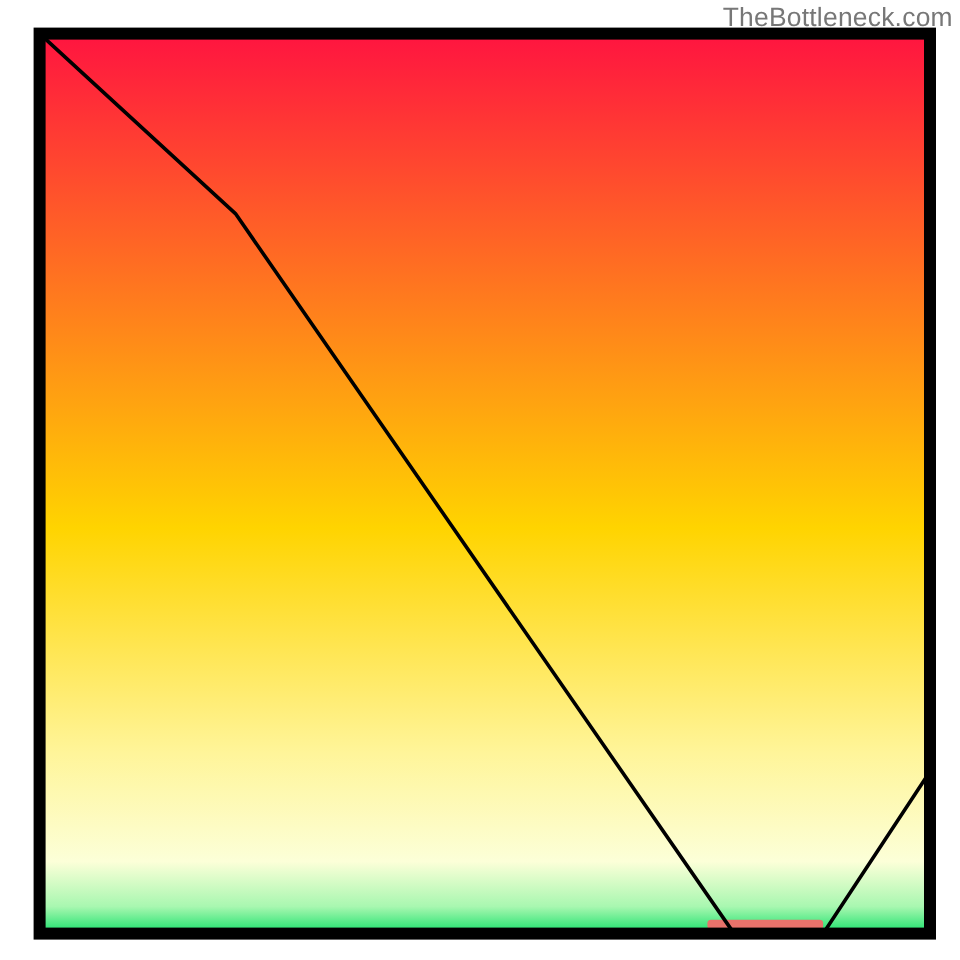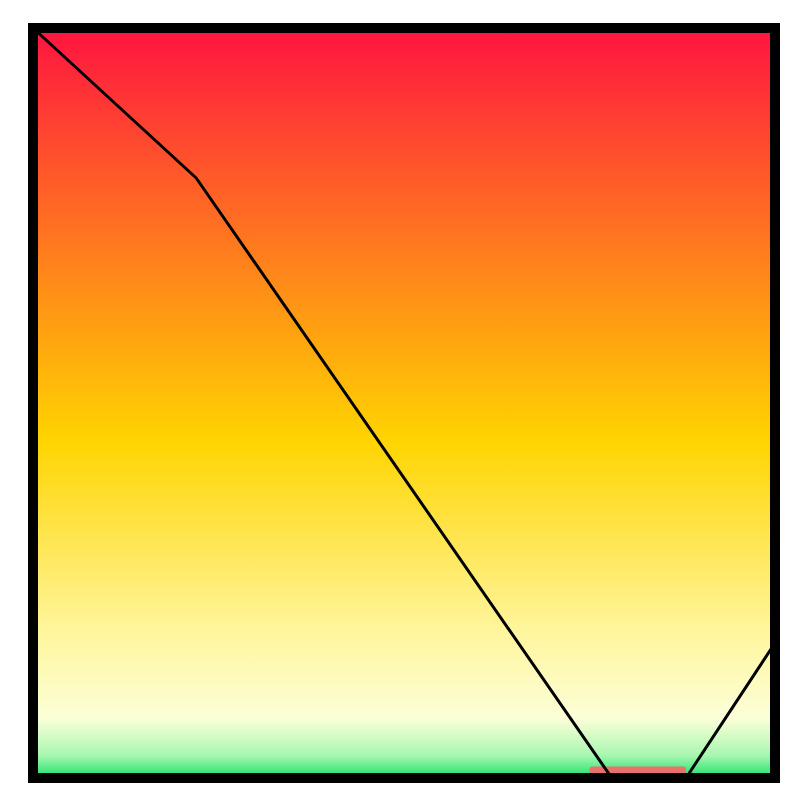"TheBottleneck.com" div.attribution { html: none -> <div>TheBottleneck.com</div> }
